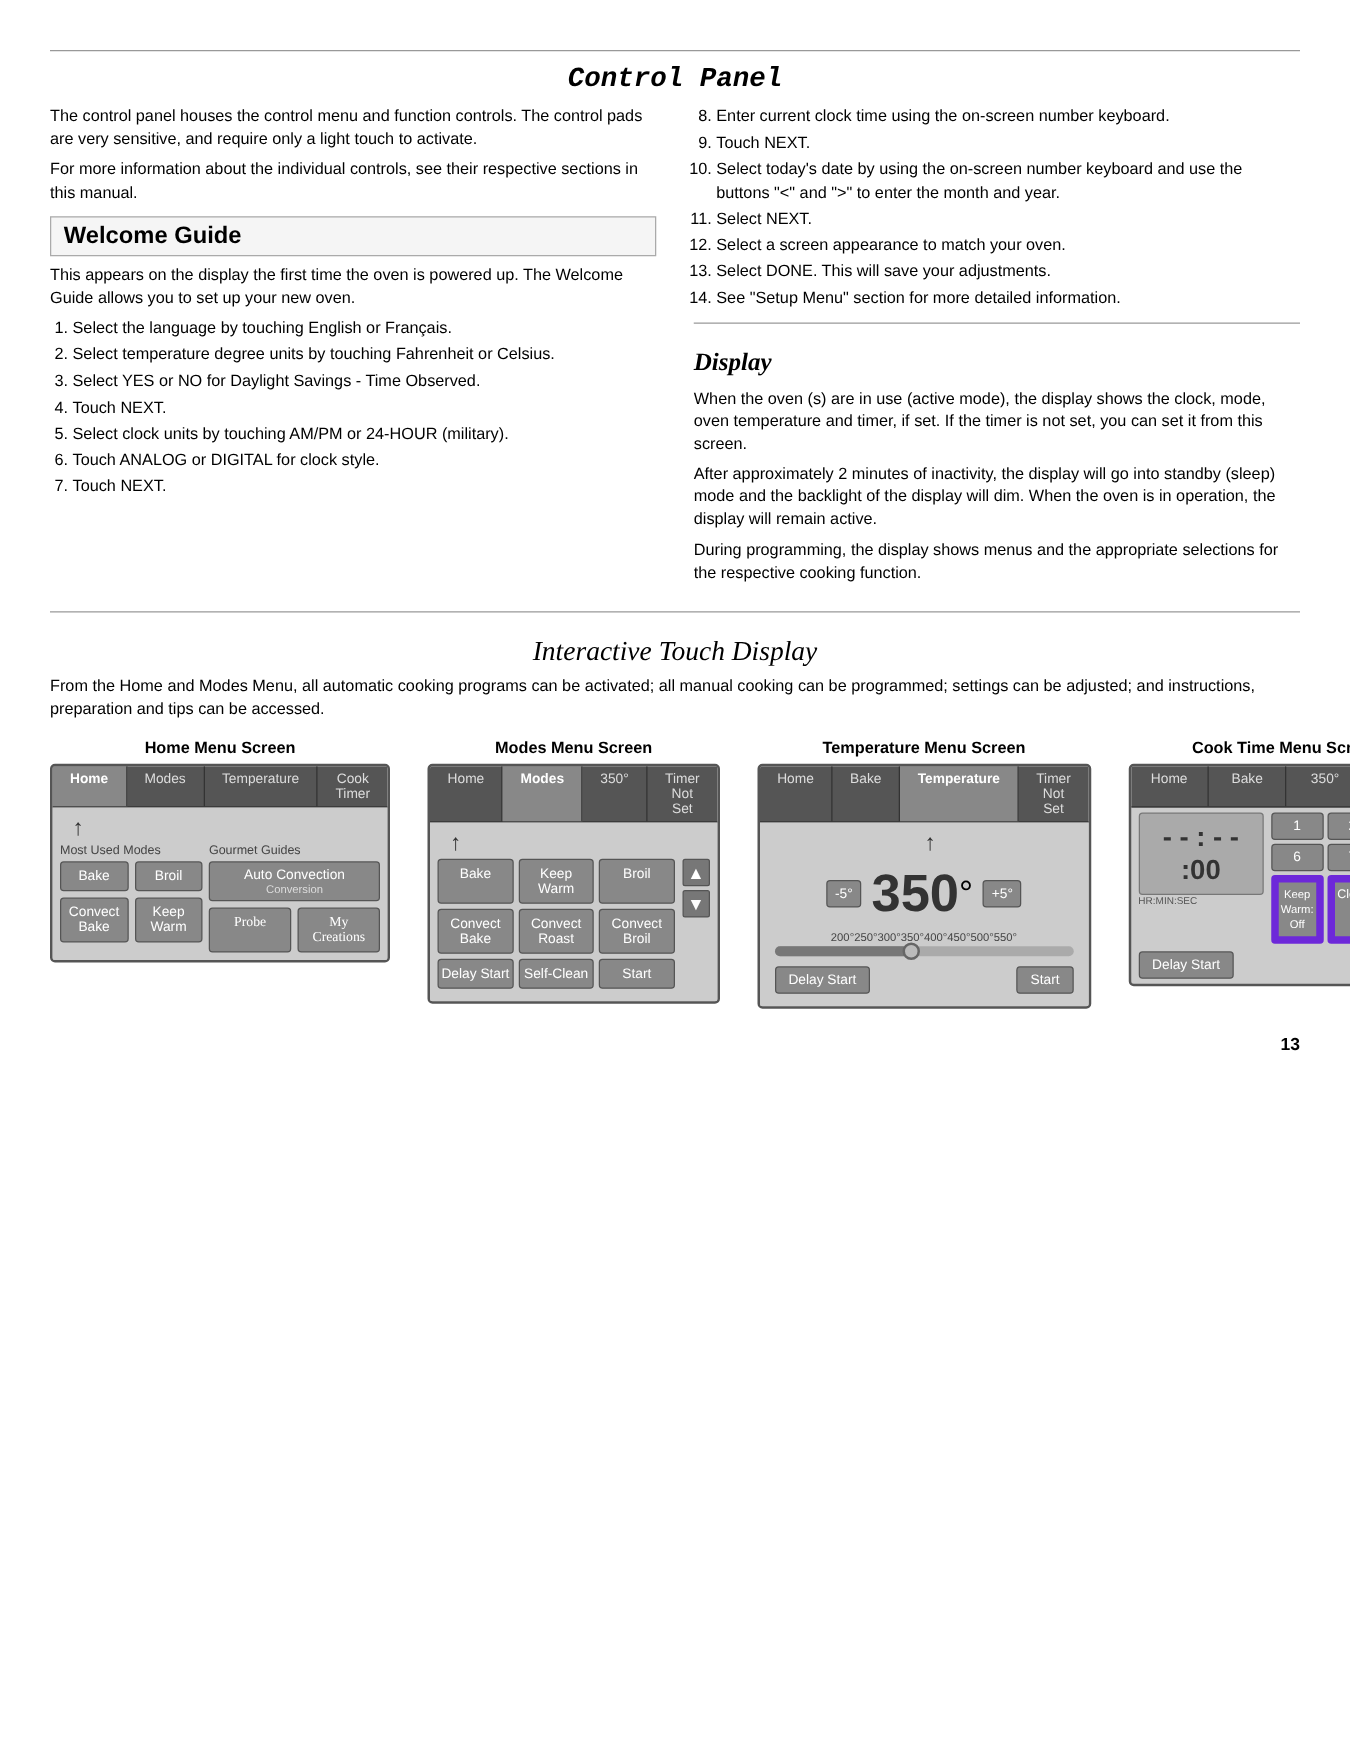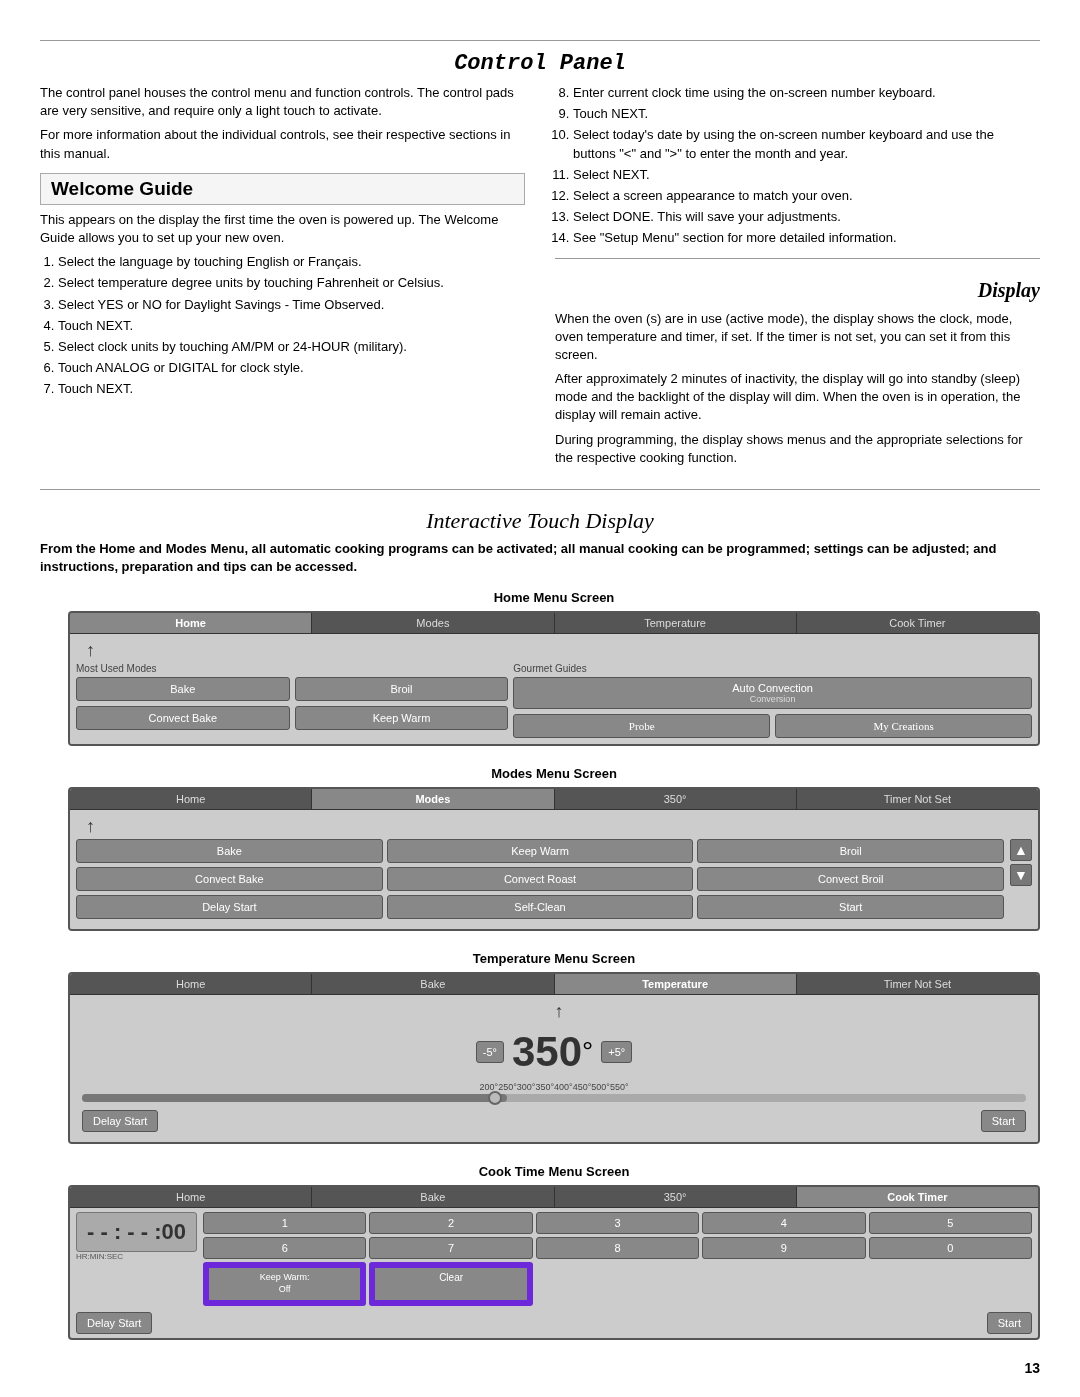"Display" h3.section-title-sm { text-align: right -> left }
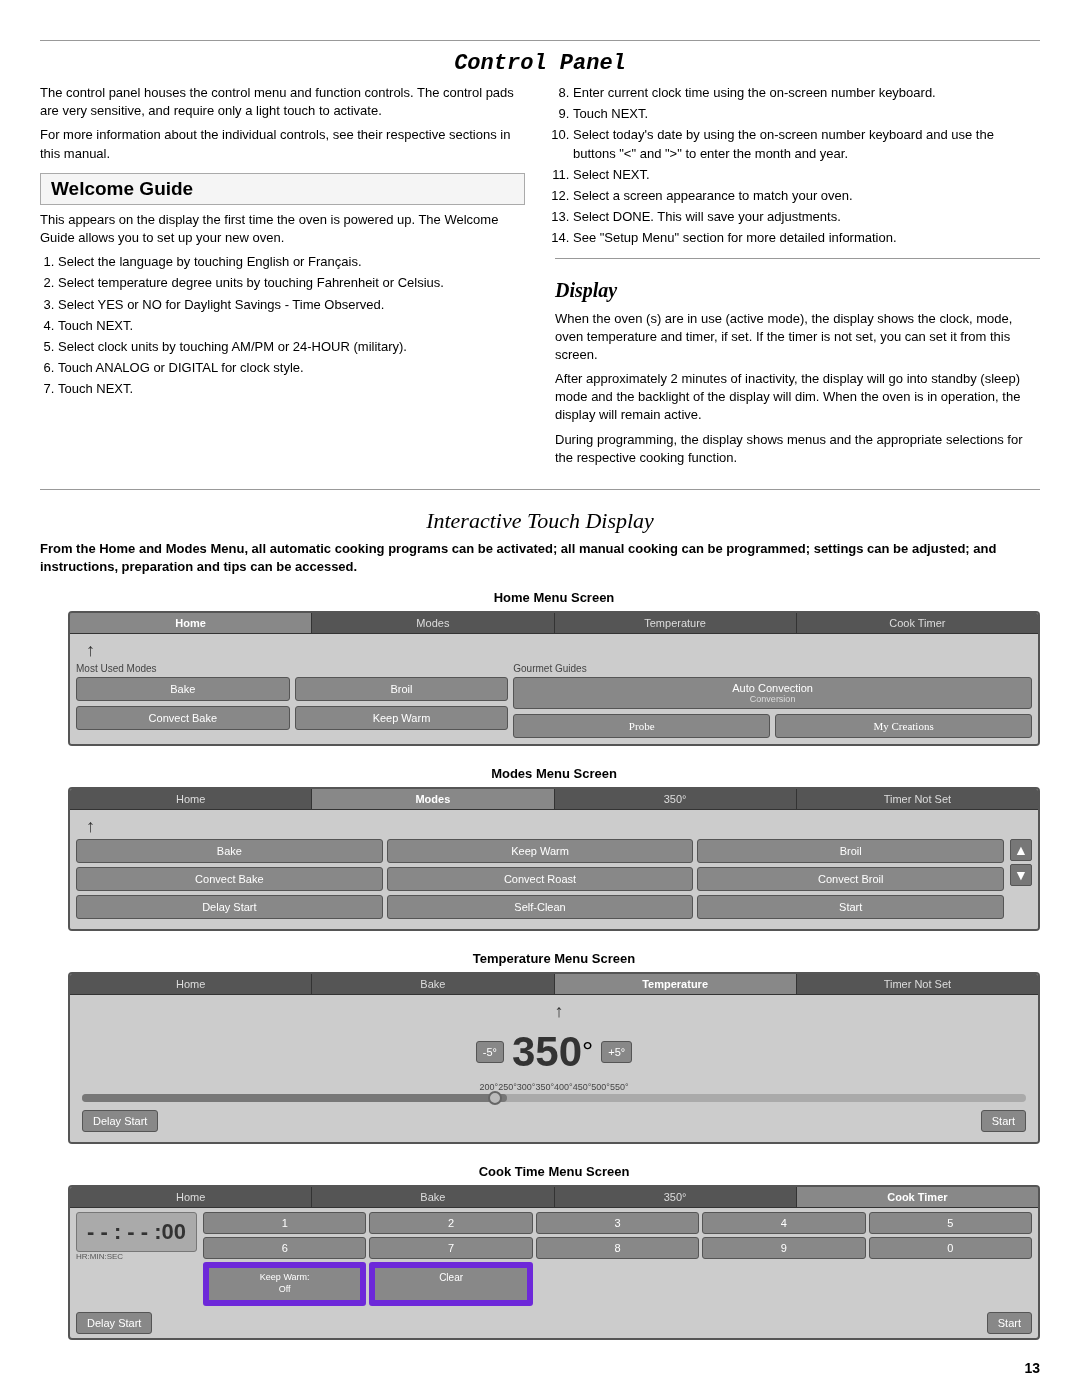"From the Home and Modes" .itd-desc { font-weight: bold -> none }
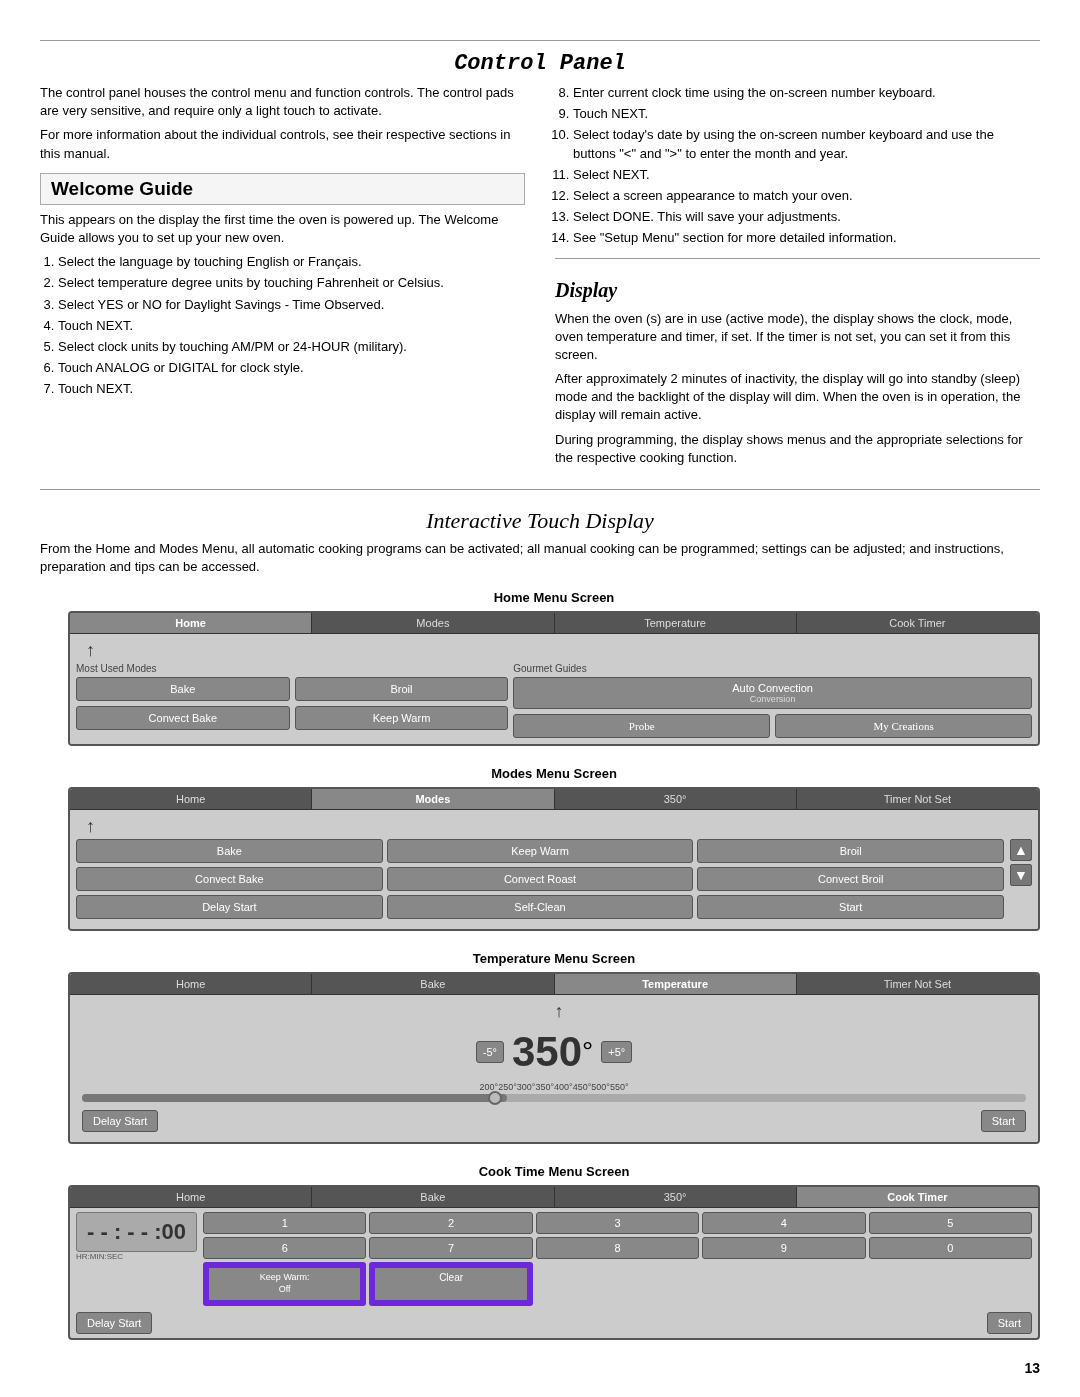"Home Menu Screen" .screens-grid { grid-template-columns: 1fr -> 1fr 1fr 1fr 1fr; margin-left: 28px -> none }
